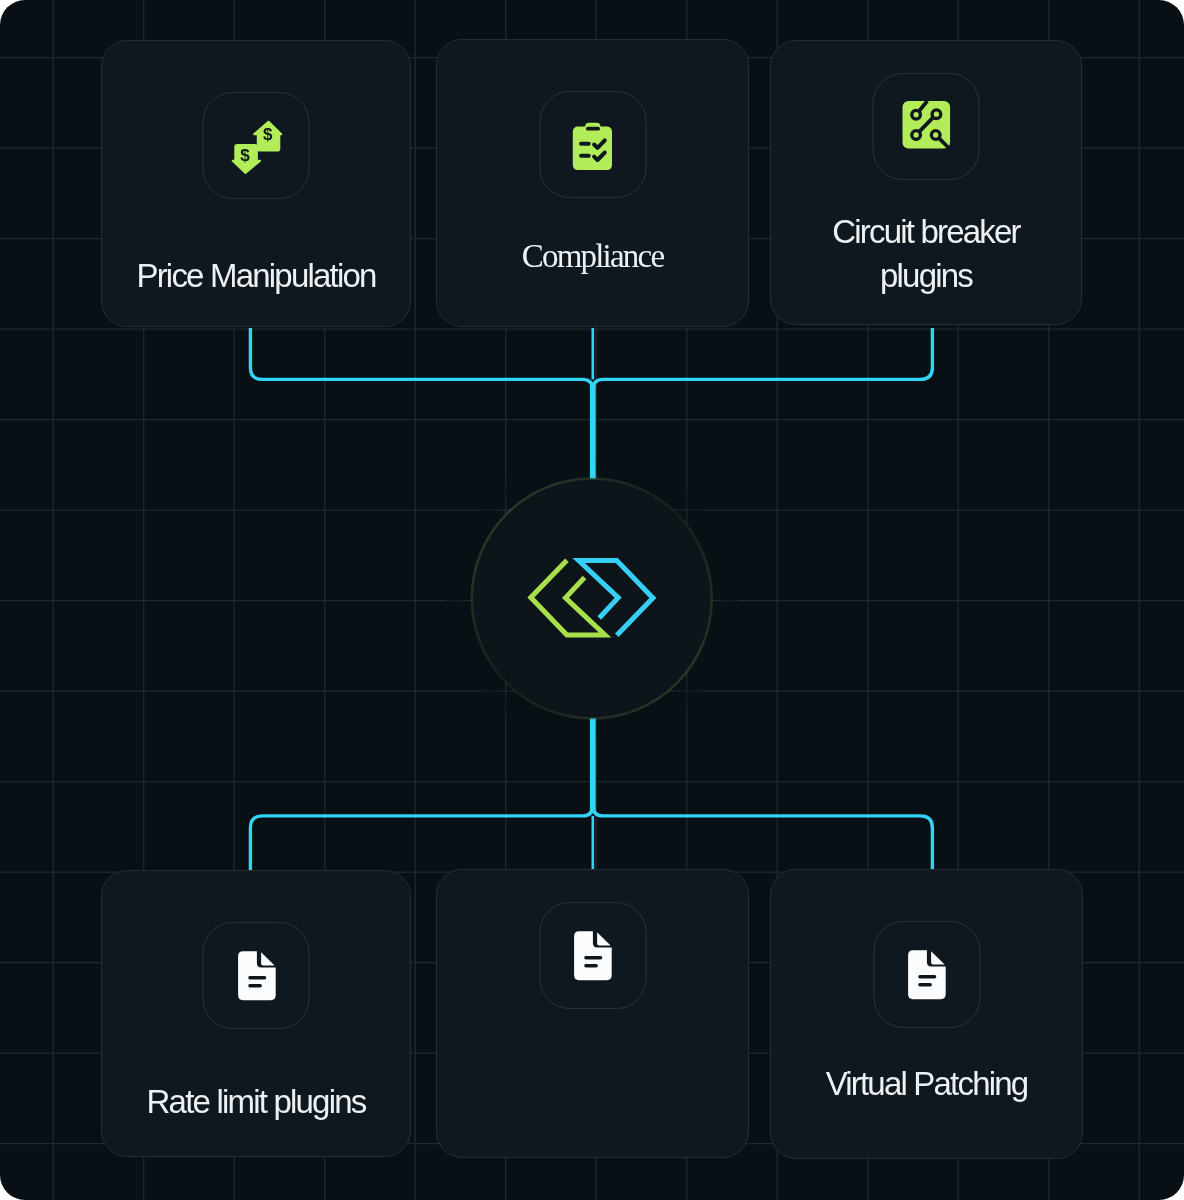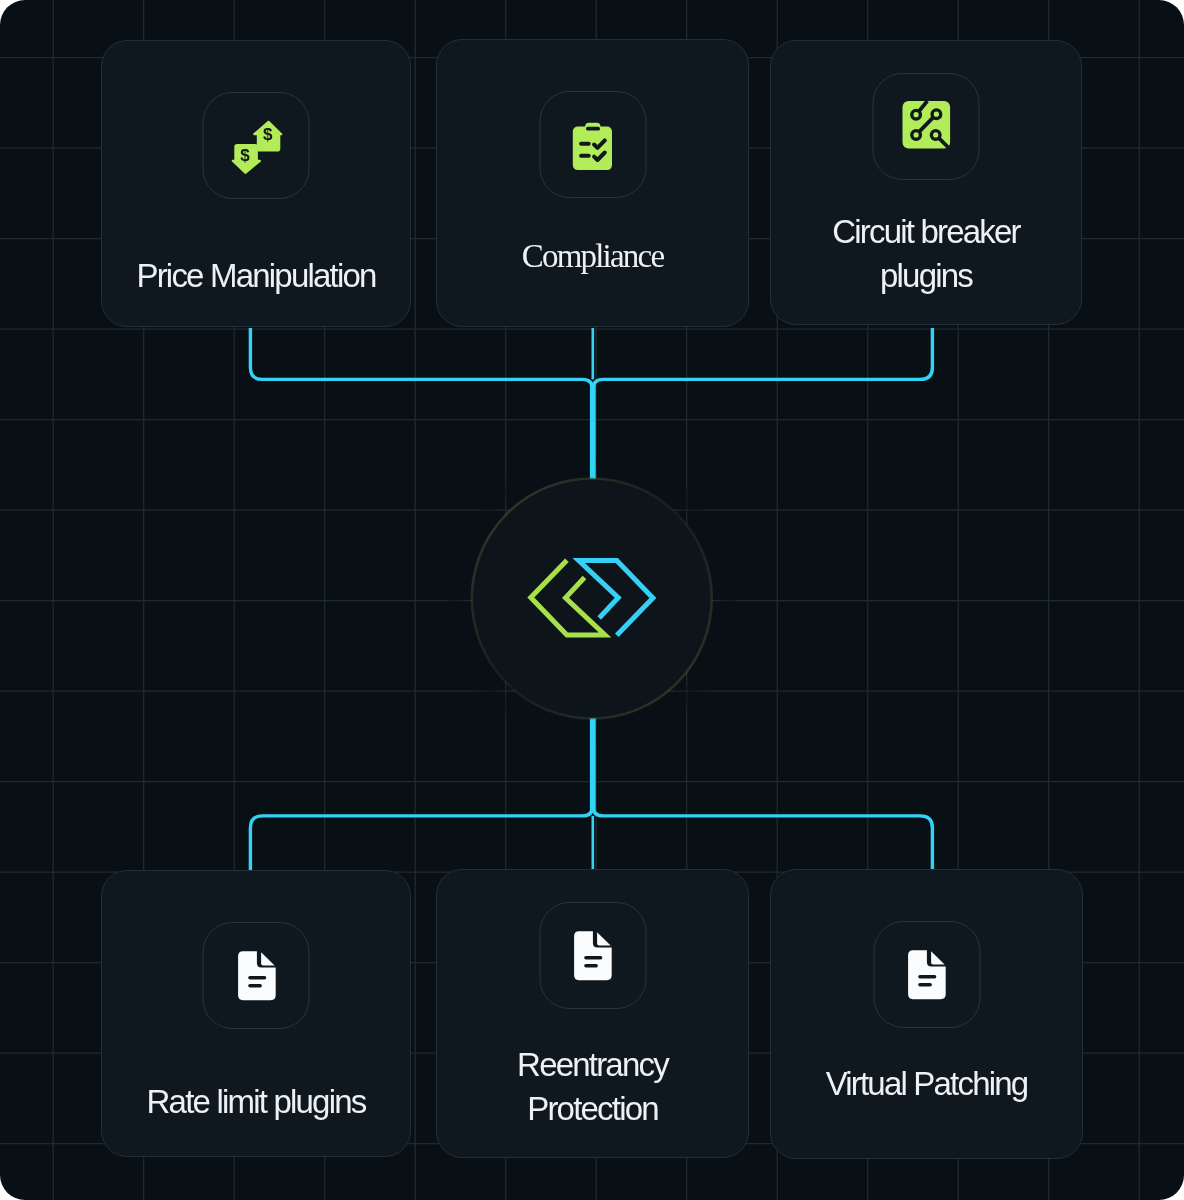"Reentrancy" div.lbl { html: <div>Reentrancy<br>Protection</div> -> none }
